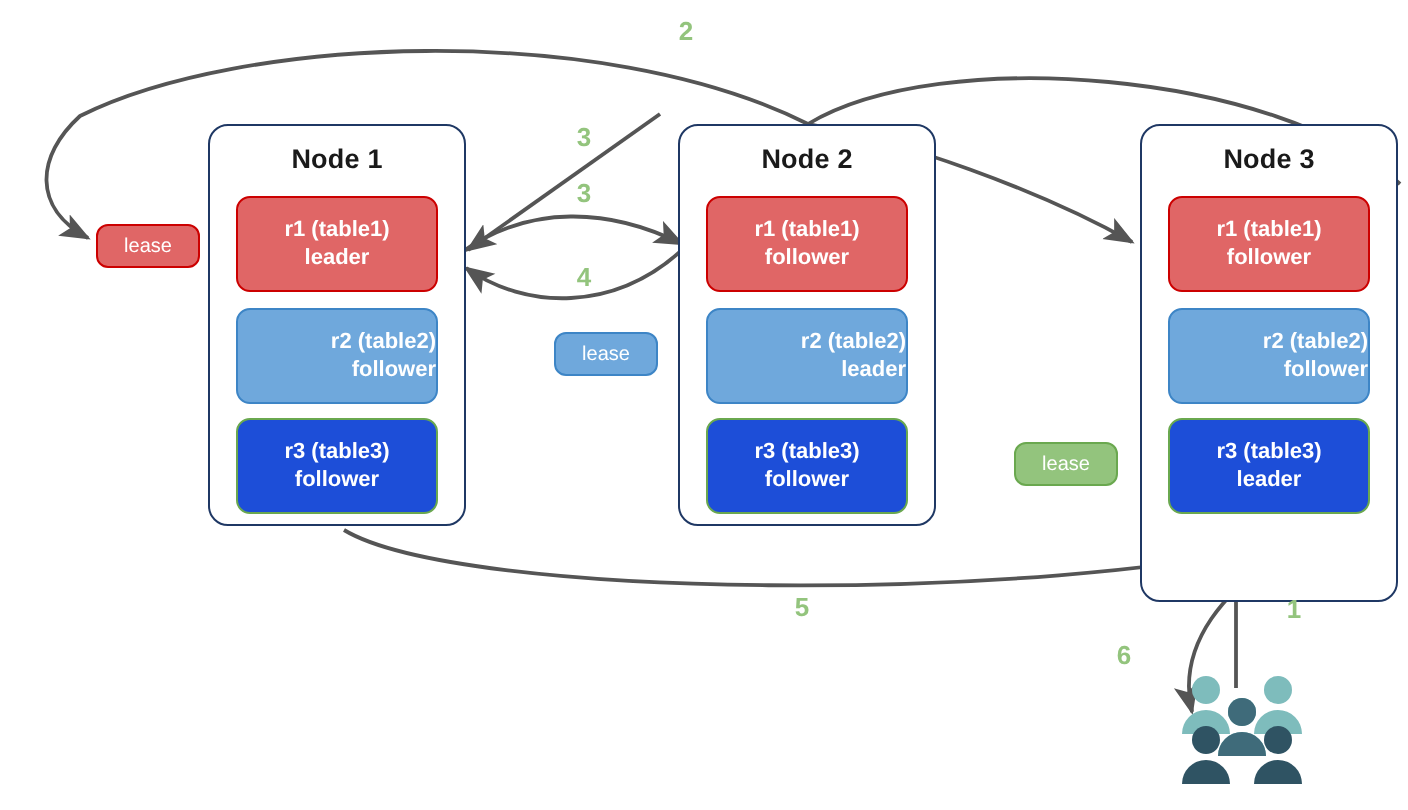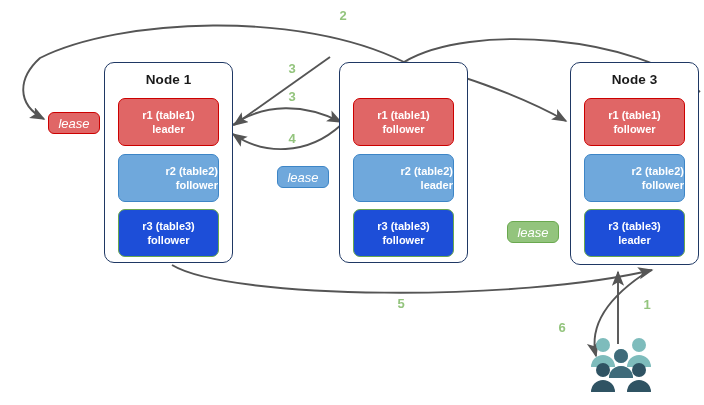"Node 2" div.node-title { html: none -> <div>Node 2</div> }
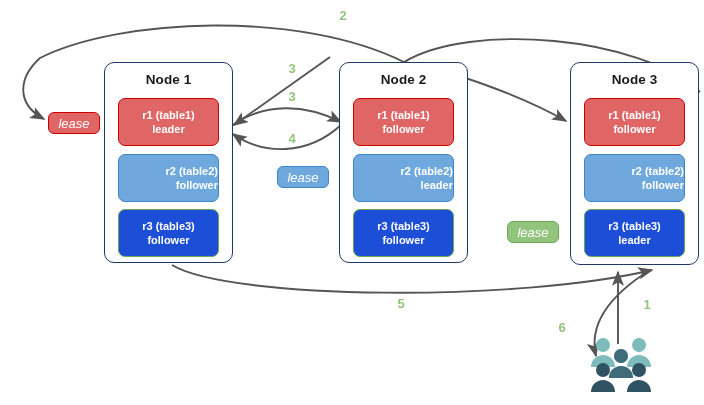"Node 3" div.node-box { height: 203px -> 239px }
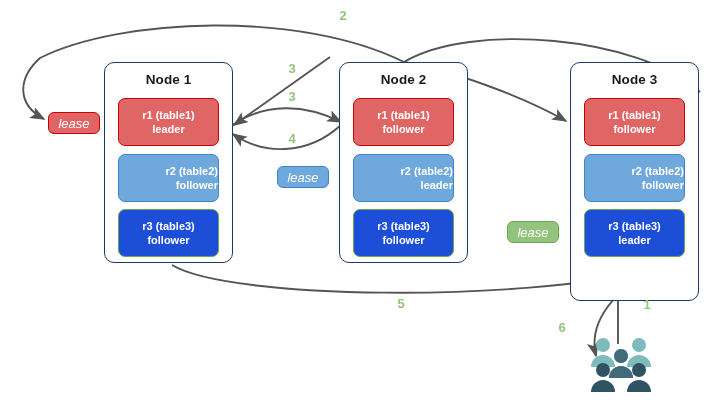"lease" .lease { font-size: 13px -> 10px; font-style: italic -> none }
